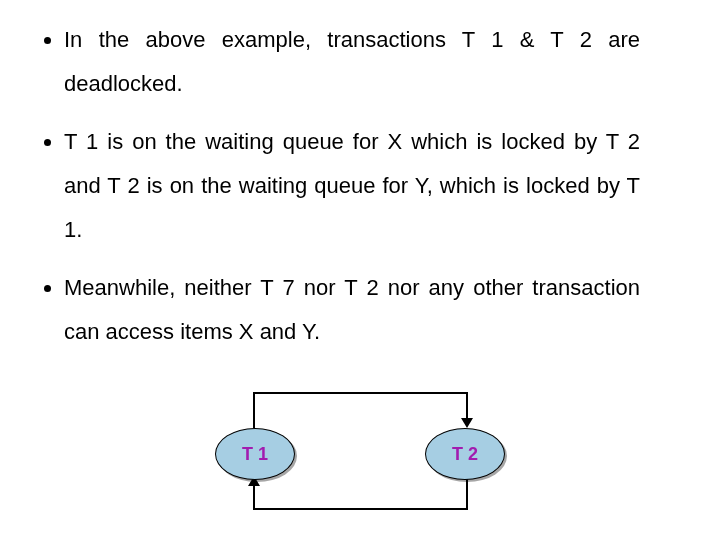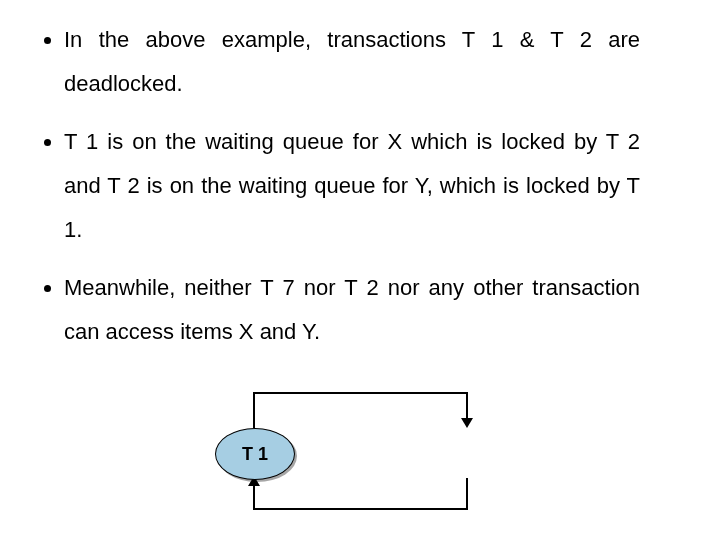"T 1" .node { color: #000000 -> #a21caf }
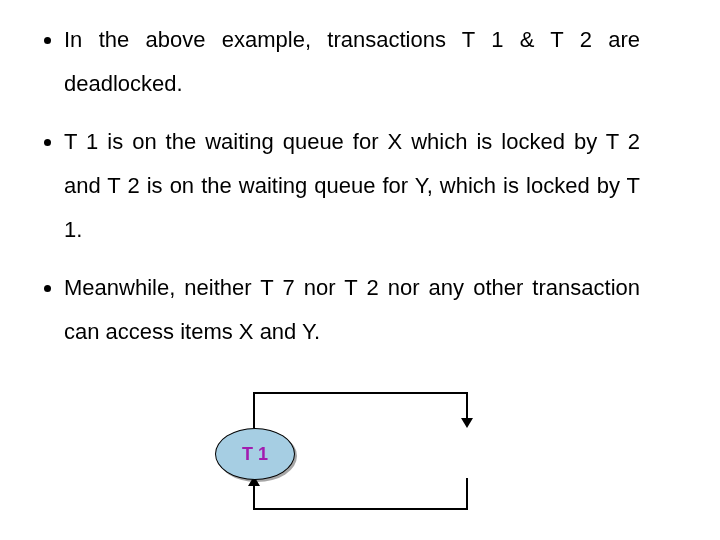"T 2" div.node { html: none -> <div> <span>T 2</span> </div> }
